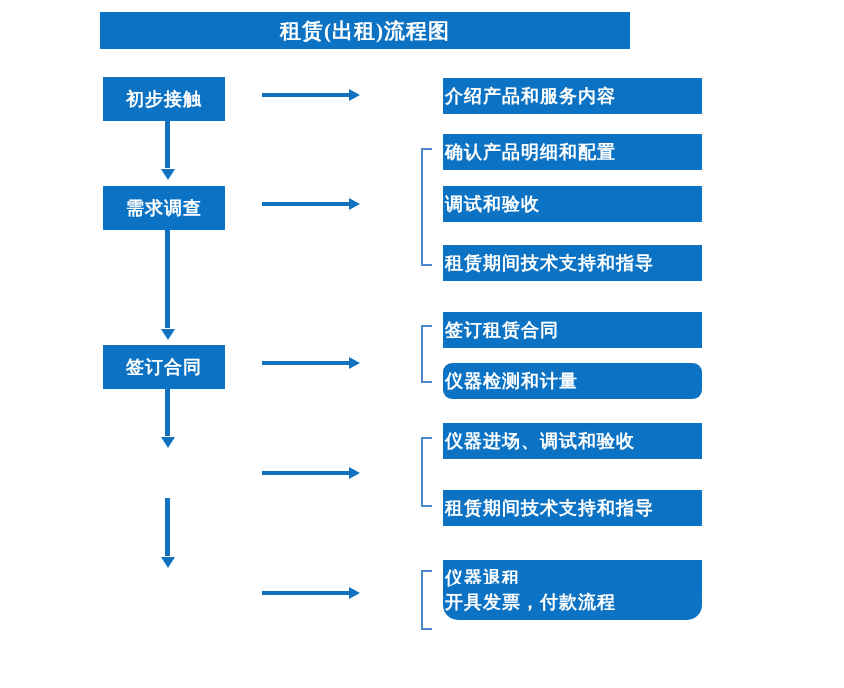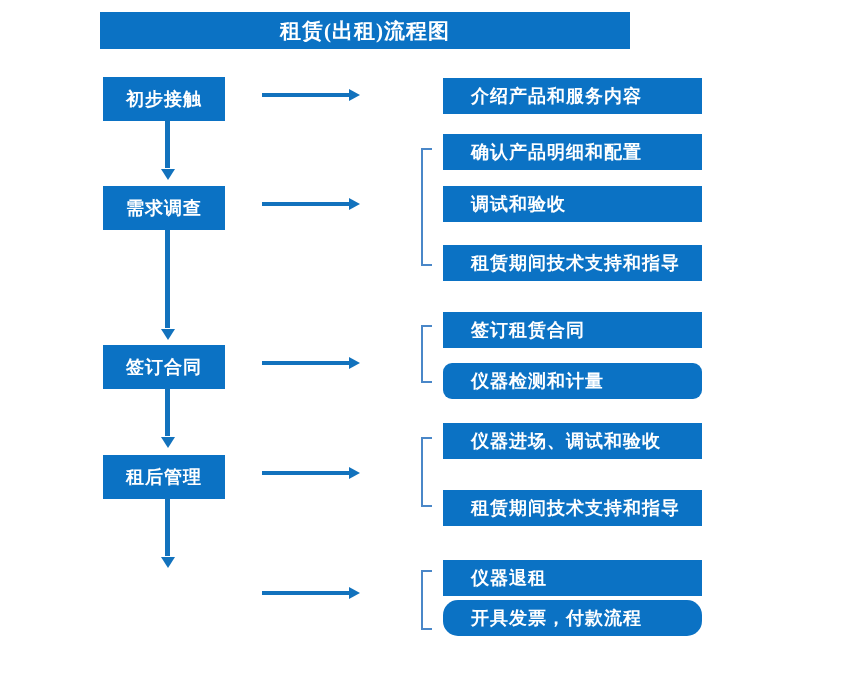"介绍产品和服务内容" .detail-box { padding-left: 28px -> 2px }
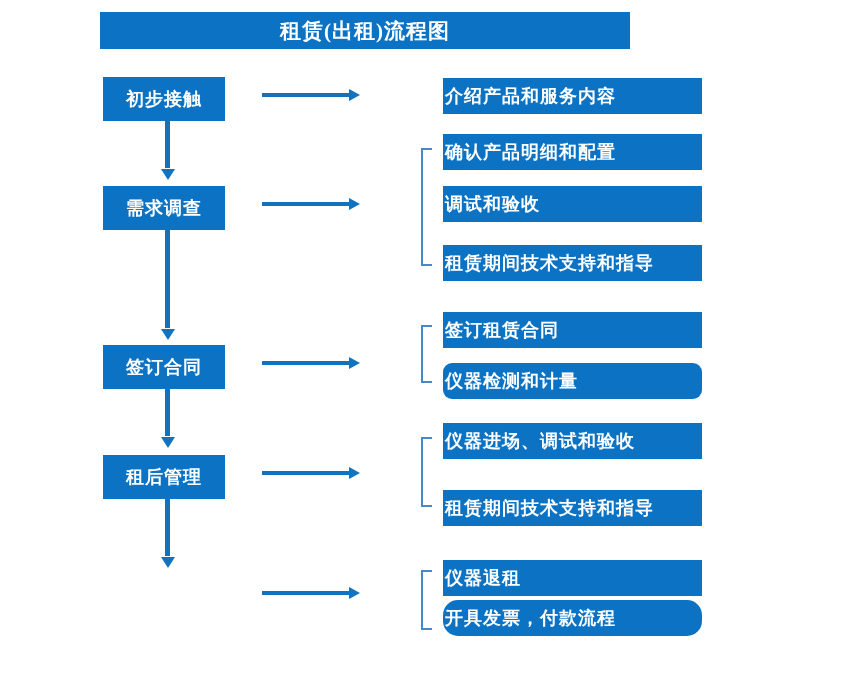"租后管理" div.box { html: <div>租后管理</div> -> none }
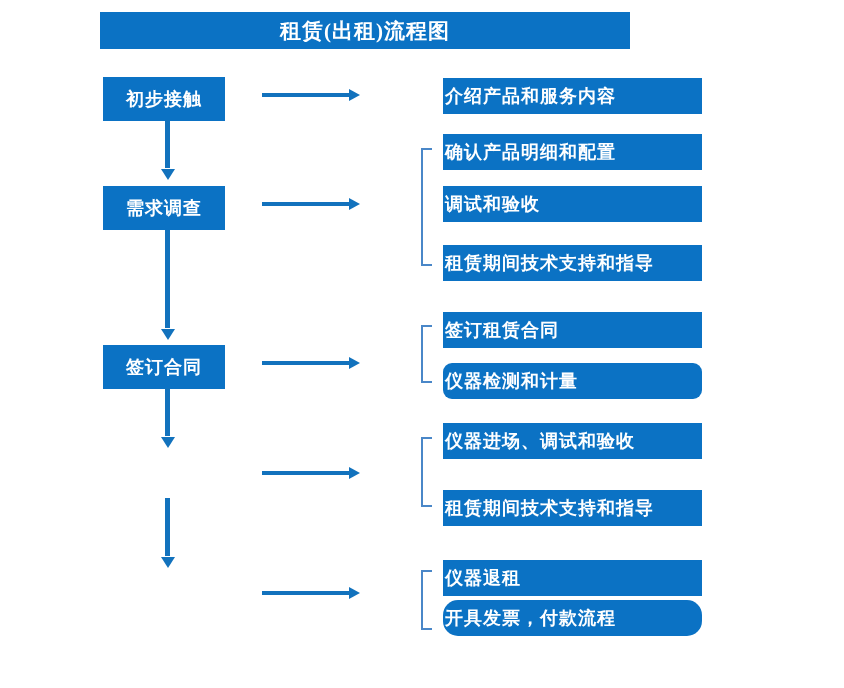"开具发票，付款流程" div.box { top: 600px -> 584px }
